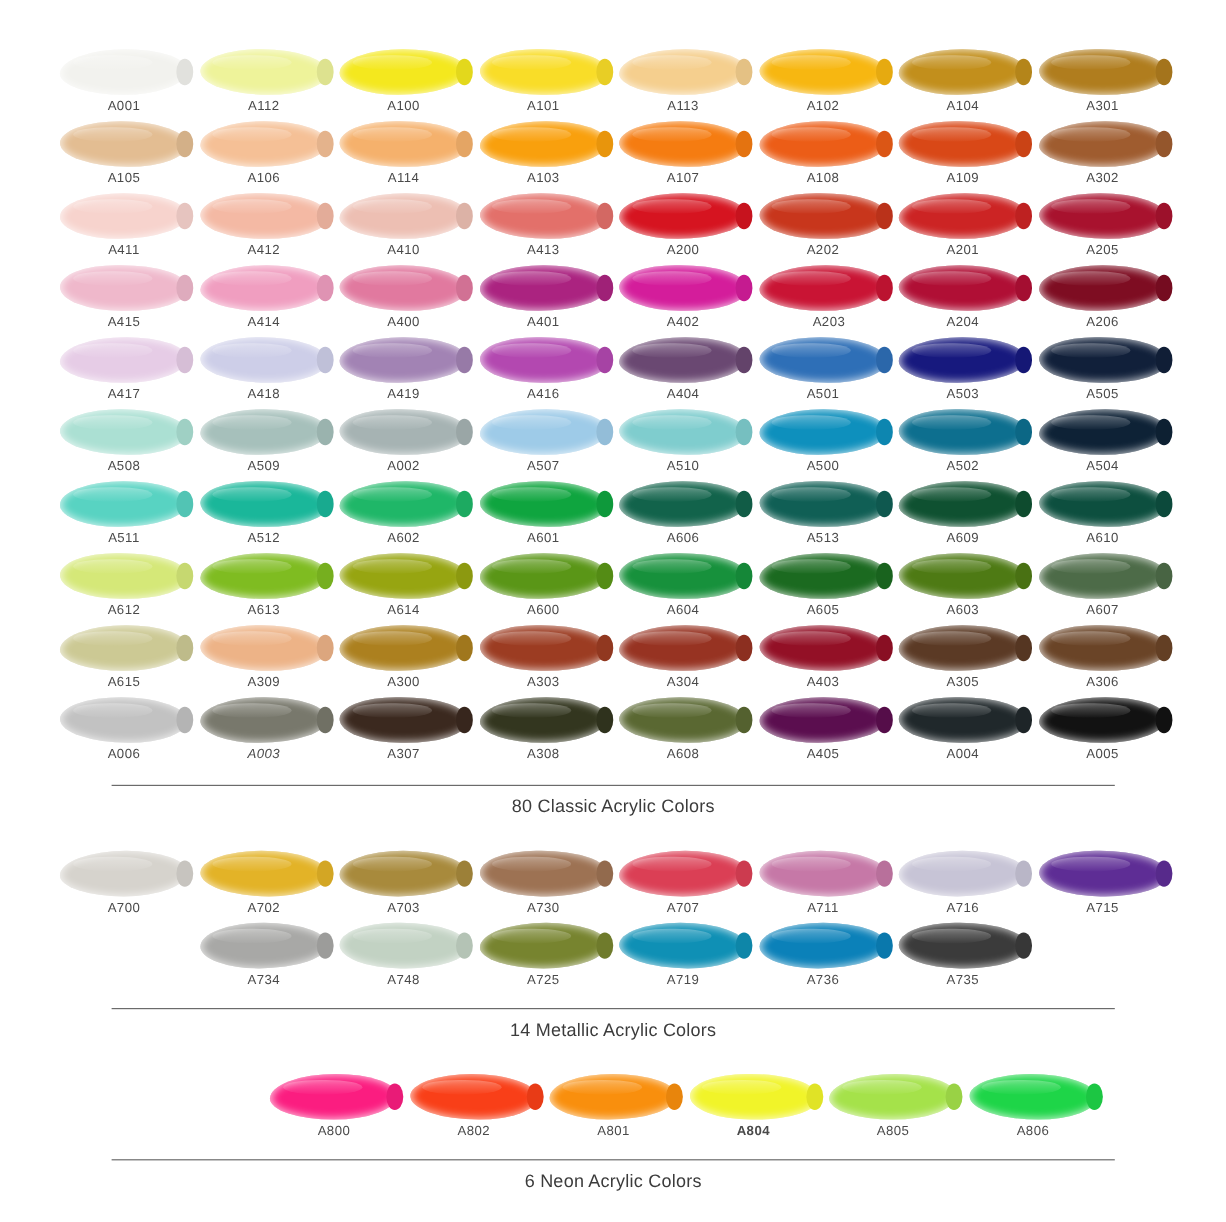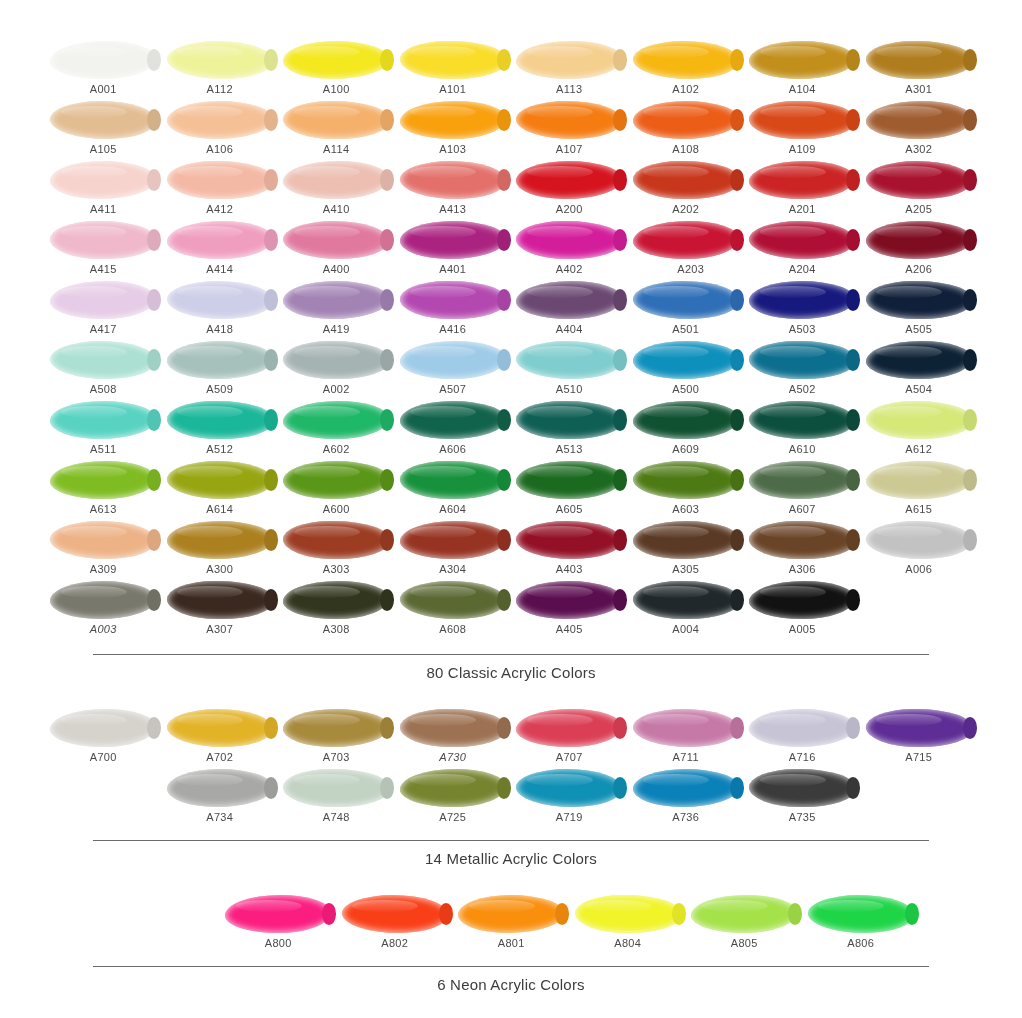"A601" div.cell { html: none -> <div> <div></div> <div>A601</div> </div> }
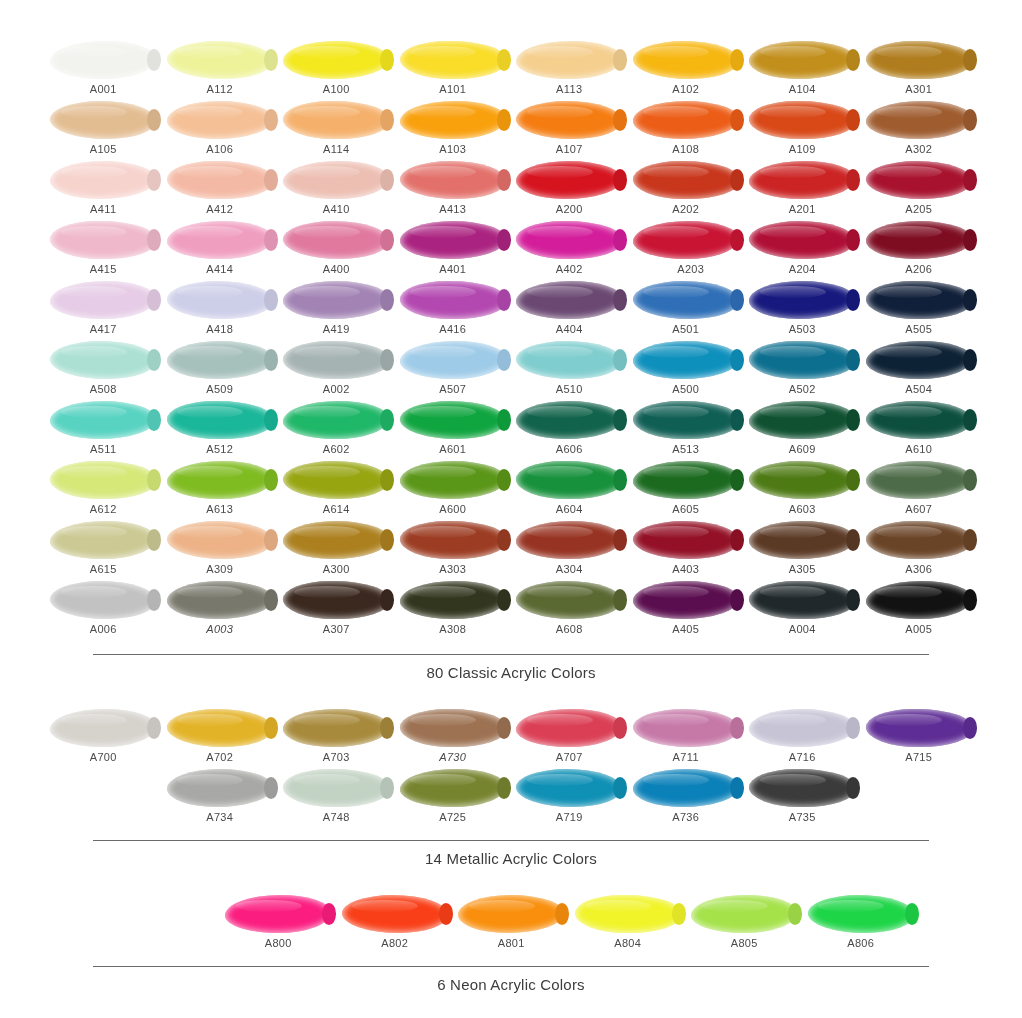"A730" div.label { font-style: italic -> none }
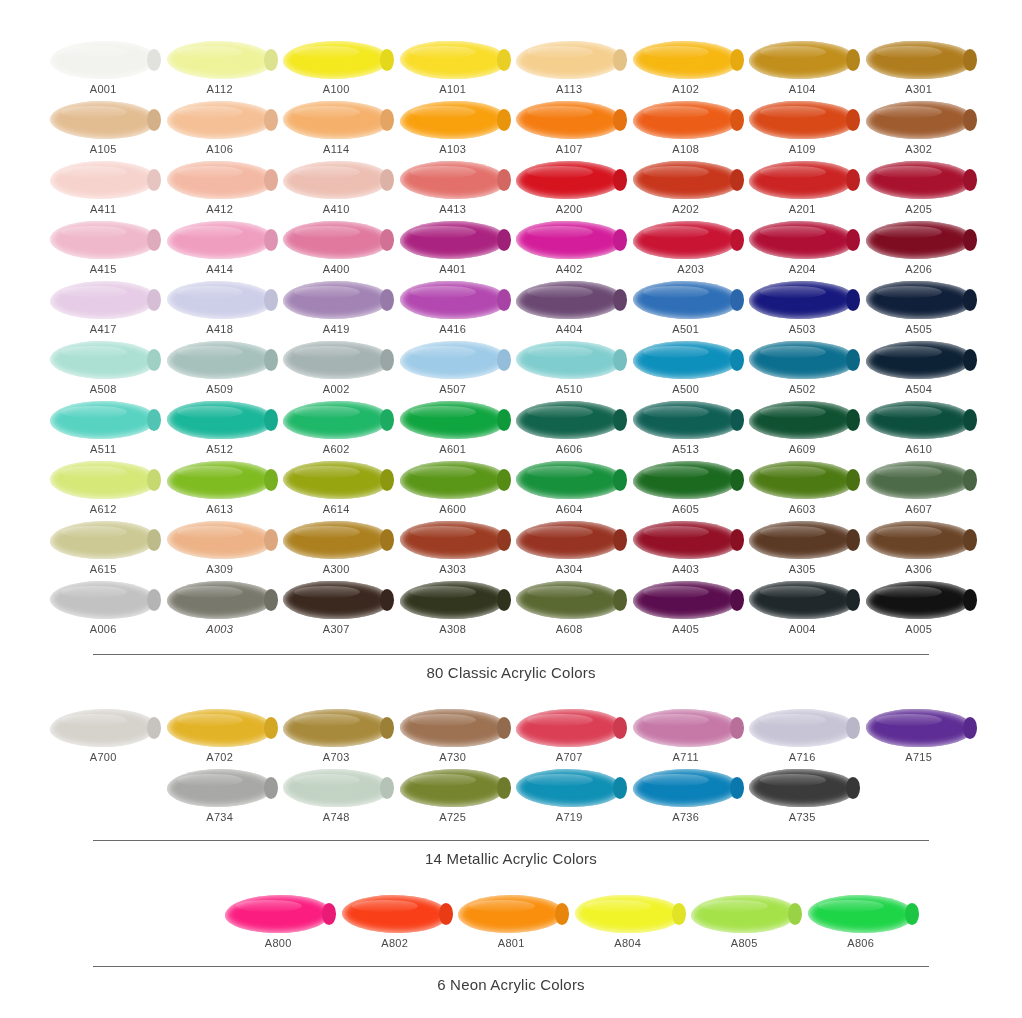"A804" div.label { font-weight: none -> bold }
